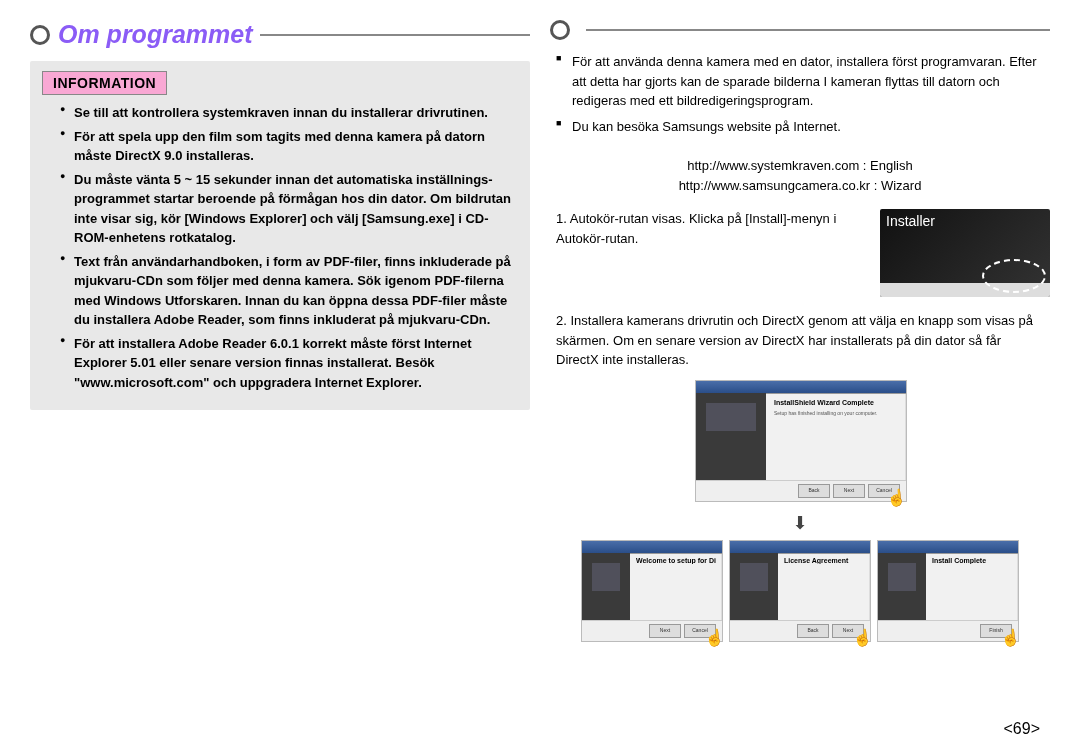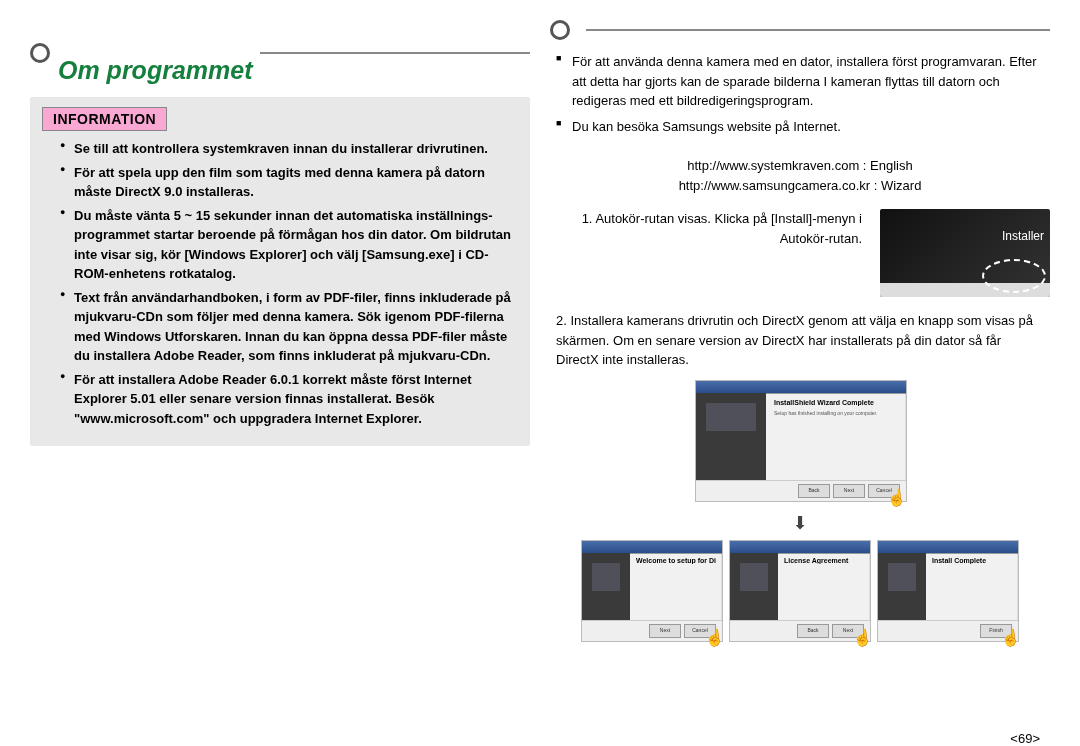"Om programmet" .title-text { color: #15803d -> #8b5cf6; margin-top: 36px -> none }
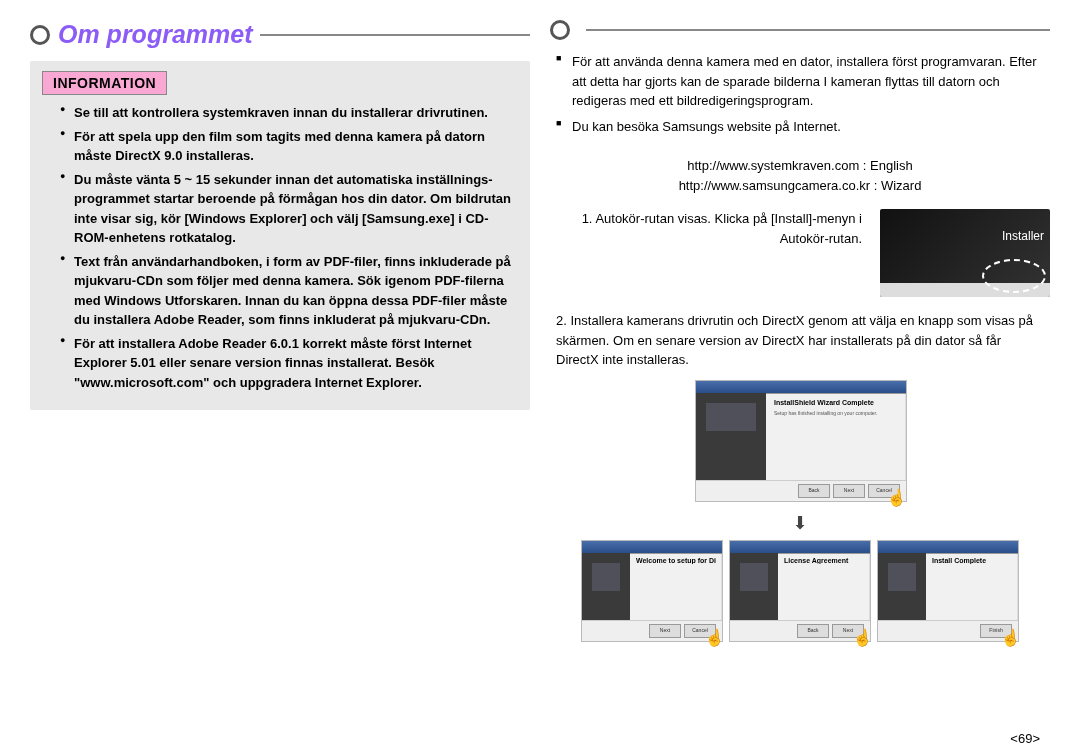"1. Autokör-rutan visas. Klicka på" .step-row { gap: 18px -> 4px; text-align: right -> none }
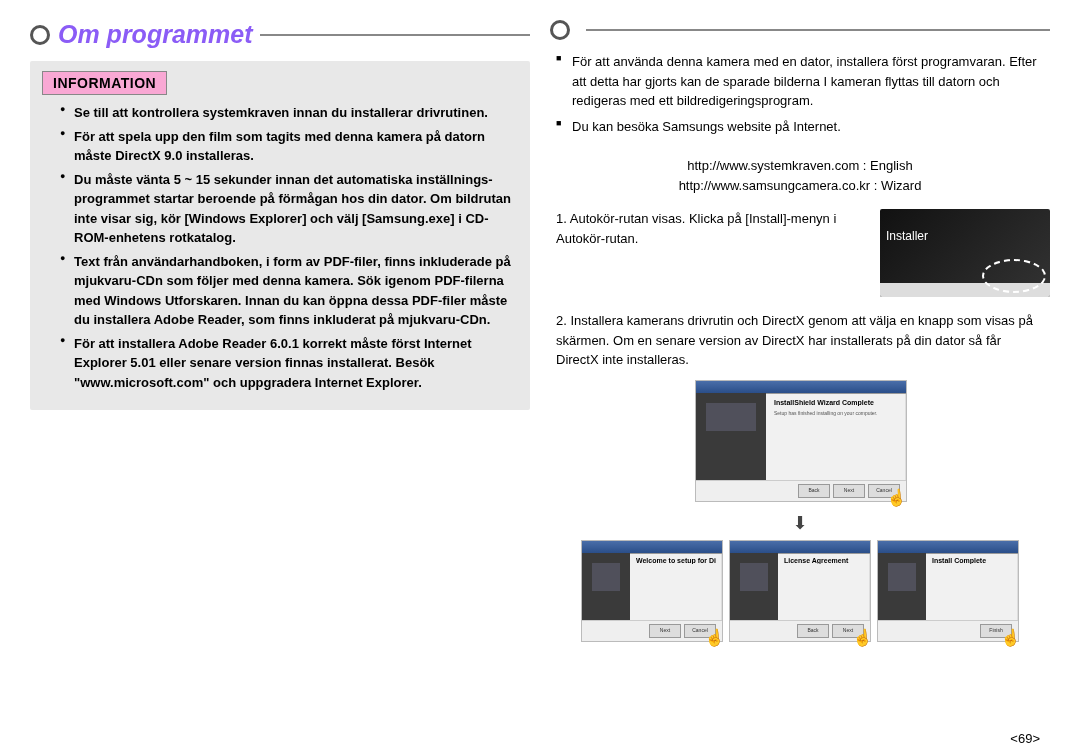"Installer" .installer-thumb .title { font-size: 12px -> 14px; padding: 20px 6px -> 4px 6px }
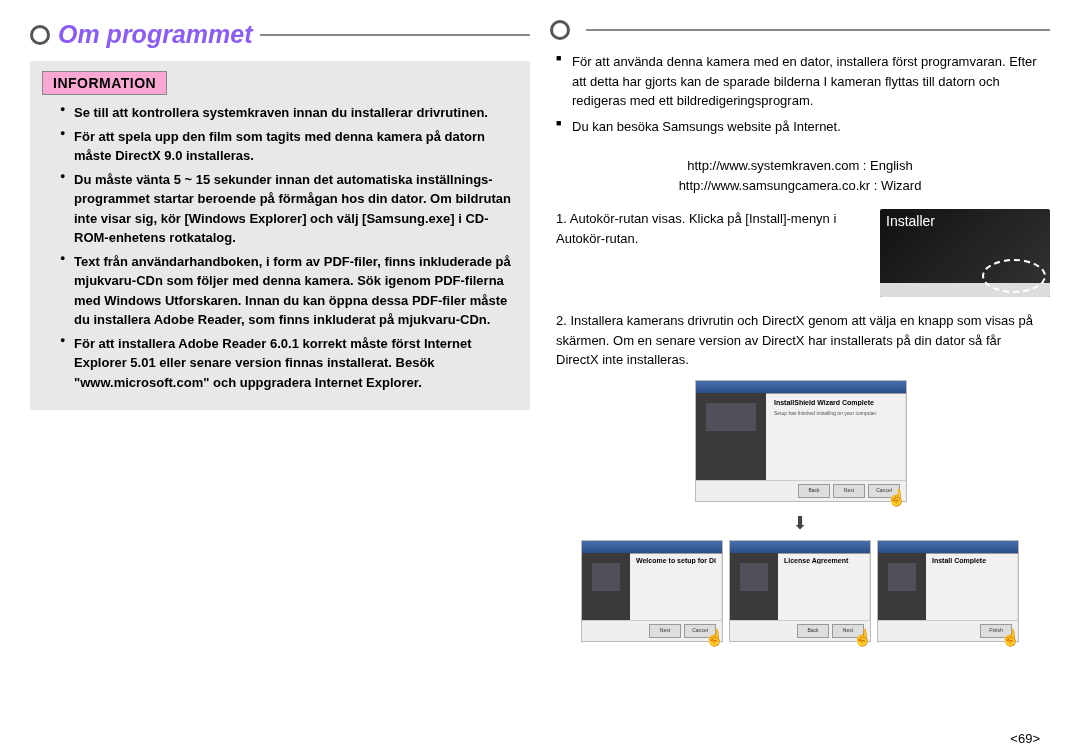"<69>" .page-number { bottom: 0 -> 8px; font-size: 13px -> 16px }
